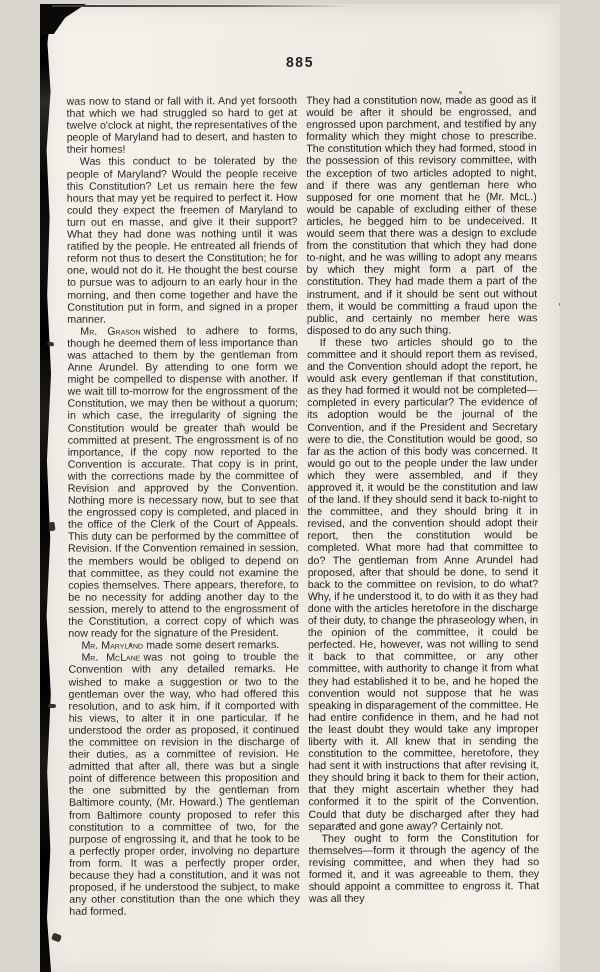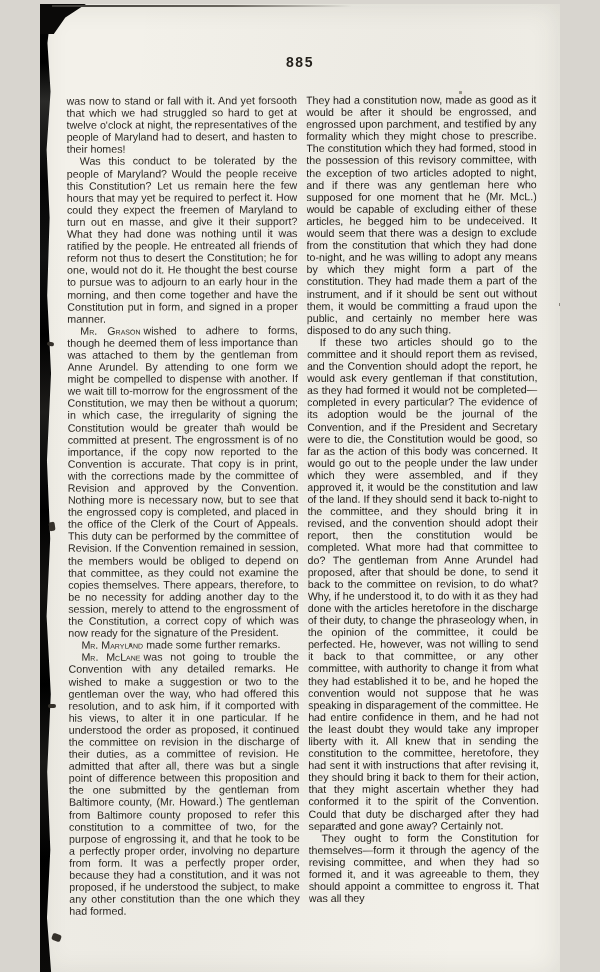"made some further remarks." span { text: further -> desert }
